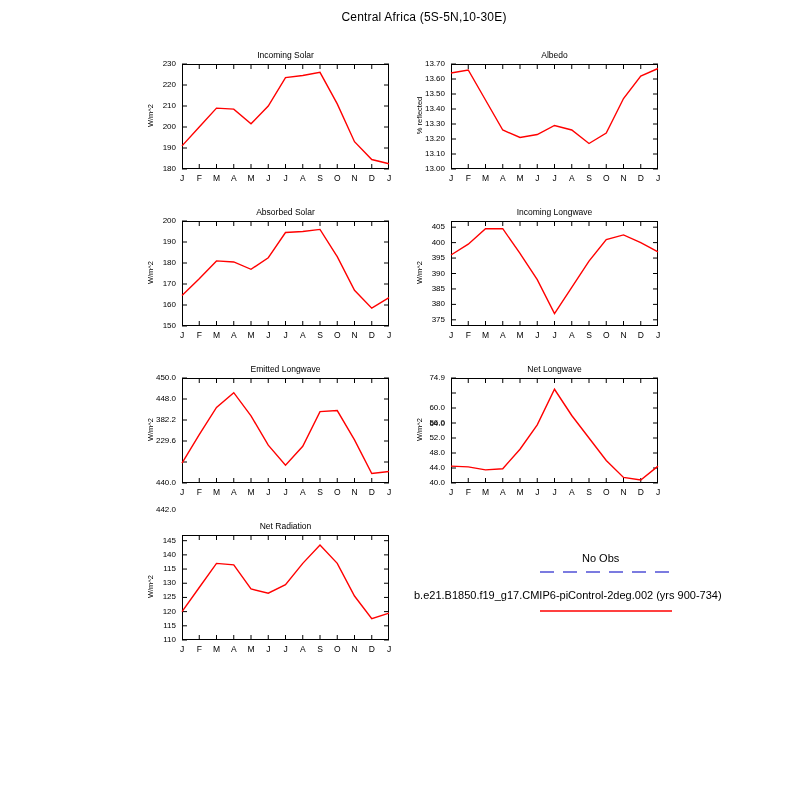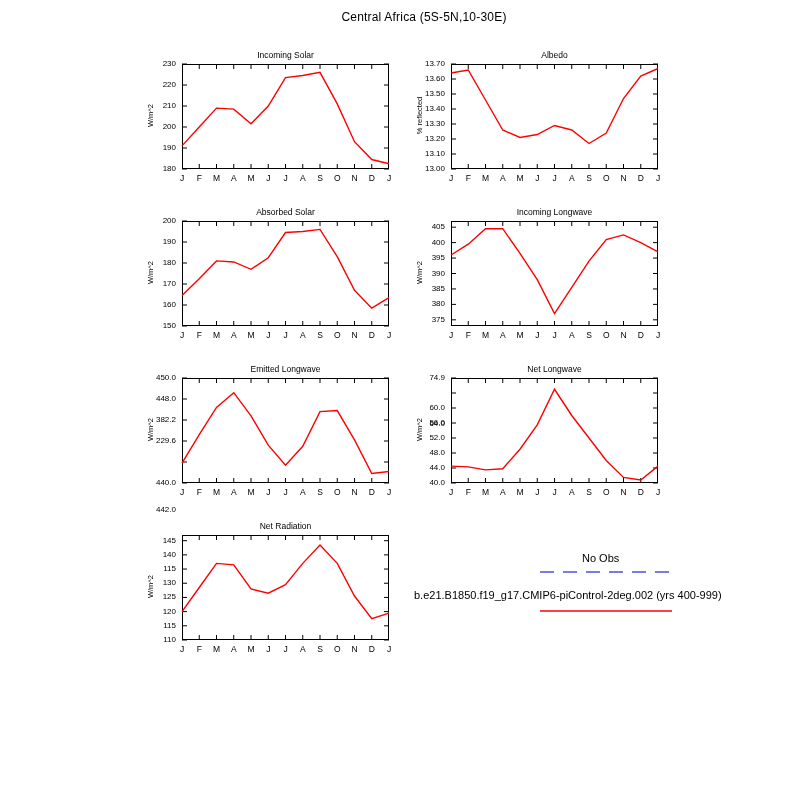"b.e21.B1850.f19_g17.CMIP6-piControl-2deg" div.legend-label { text: 400-999 -> 900-734 }
